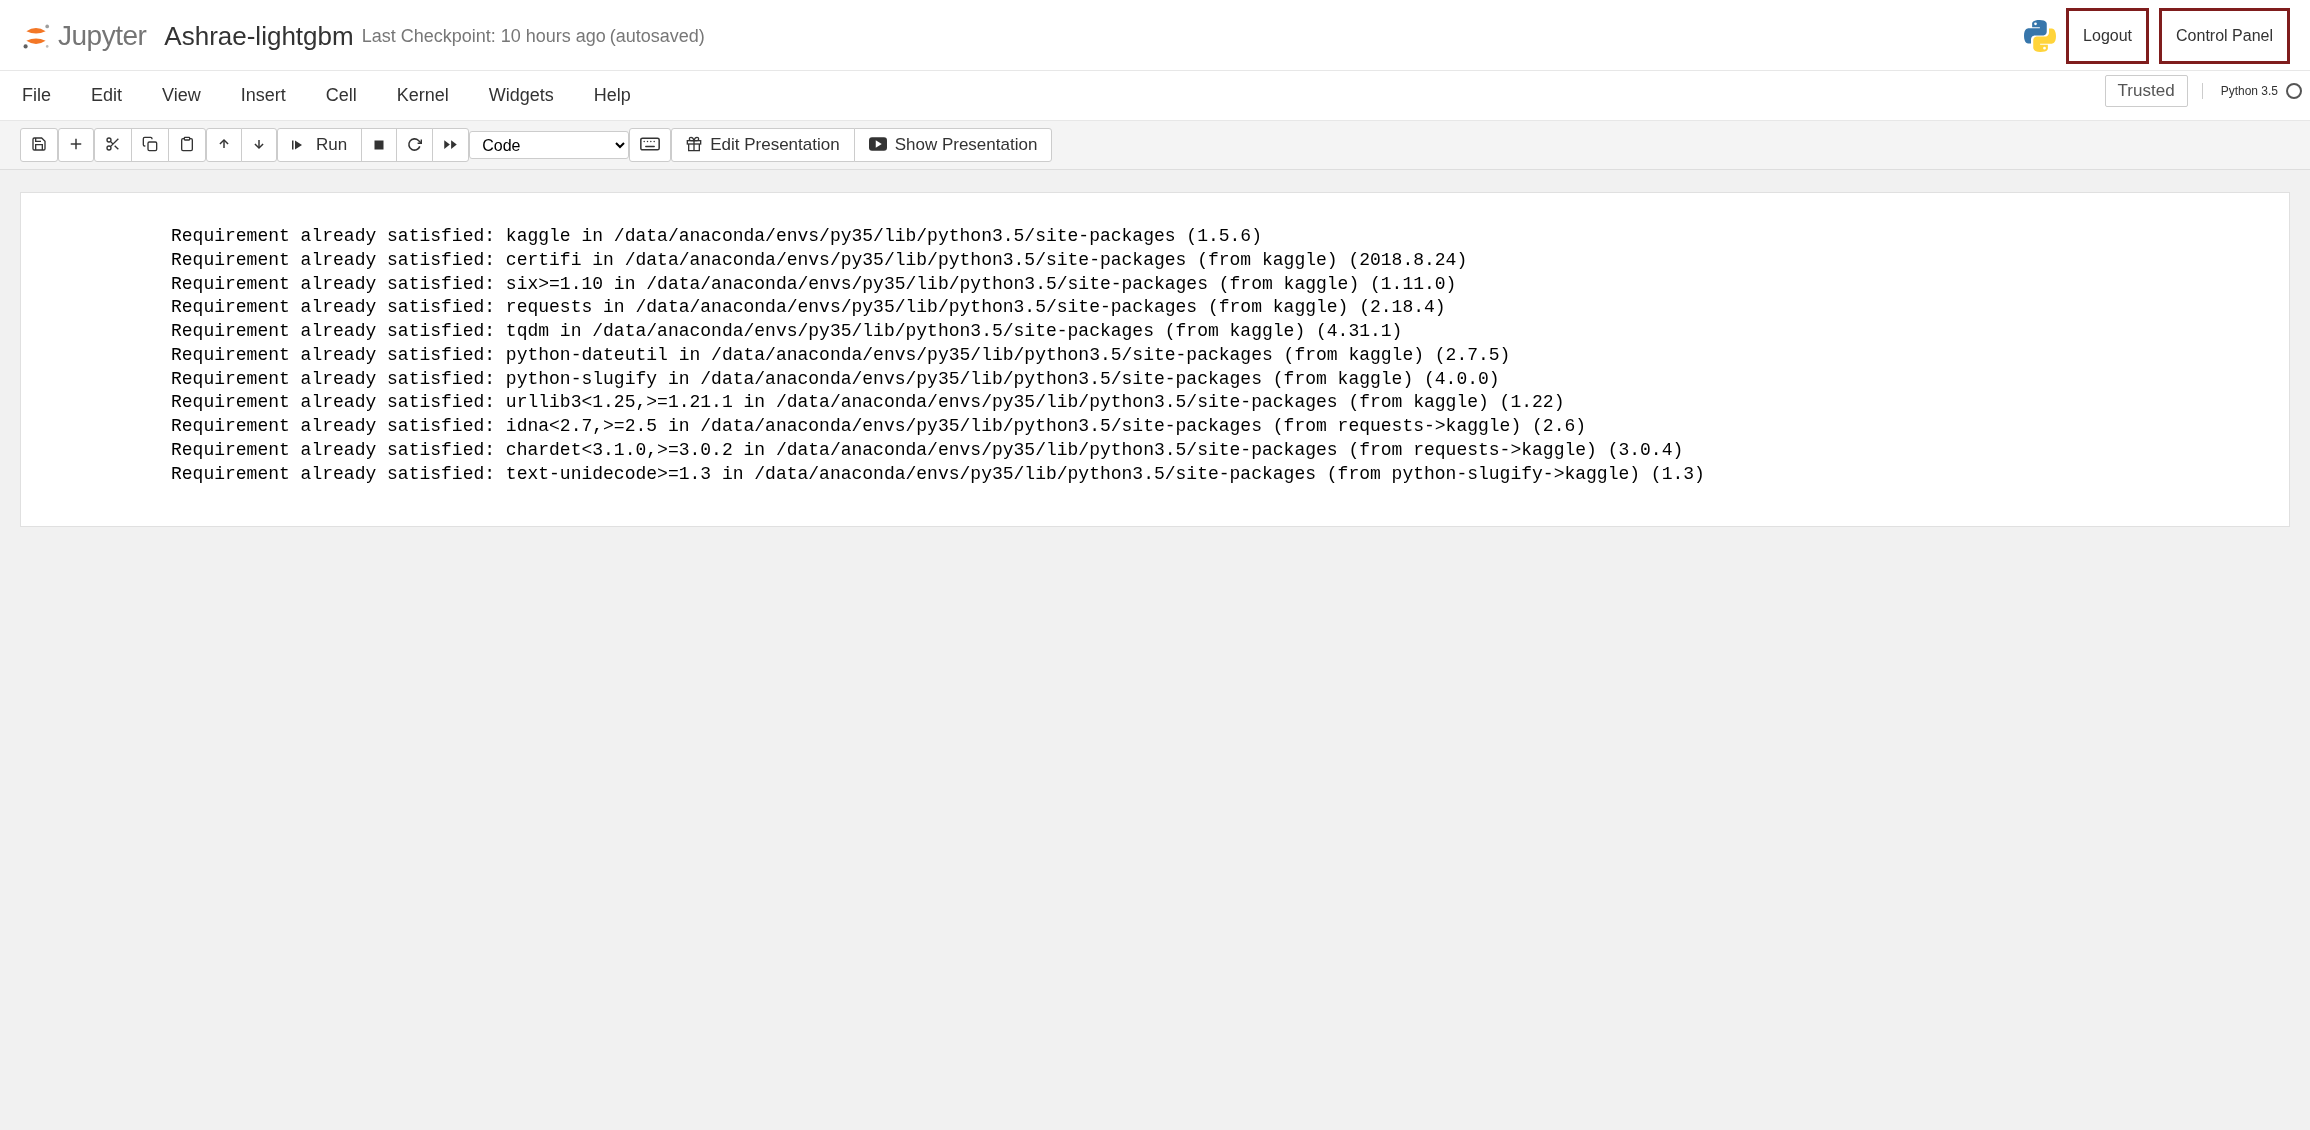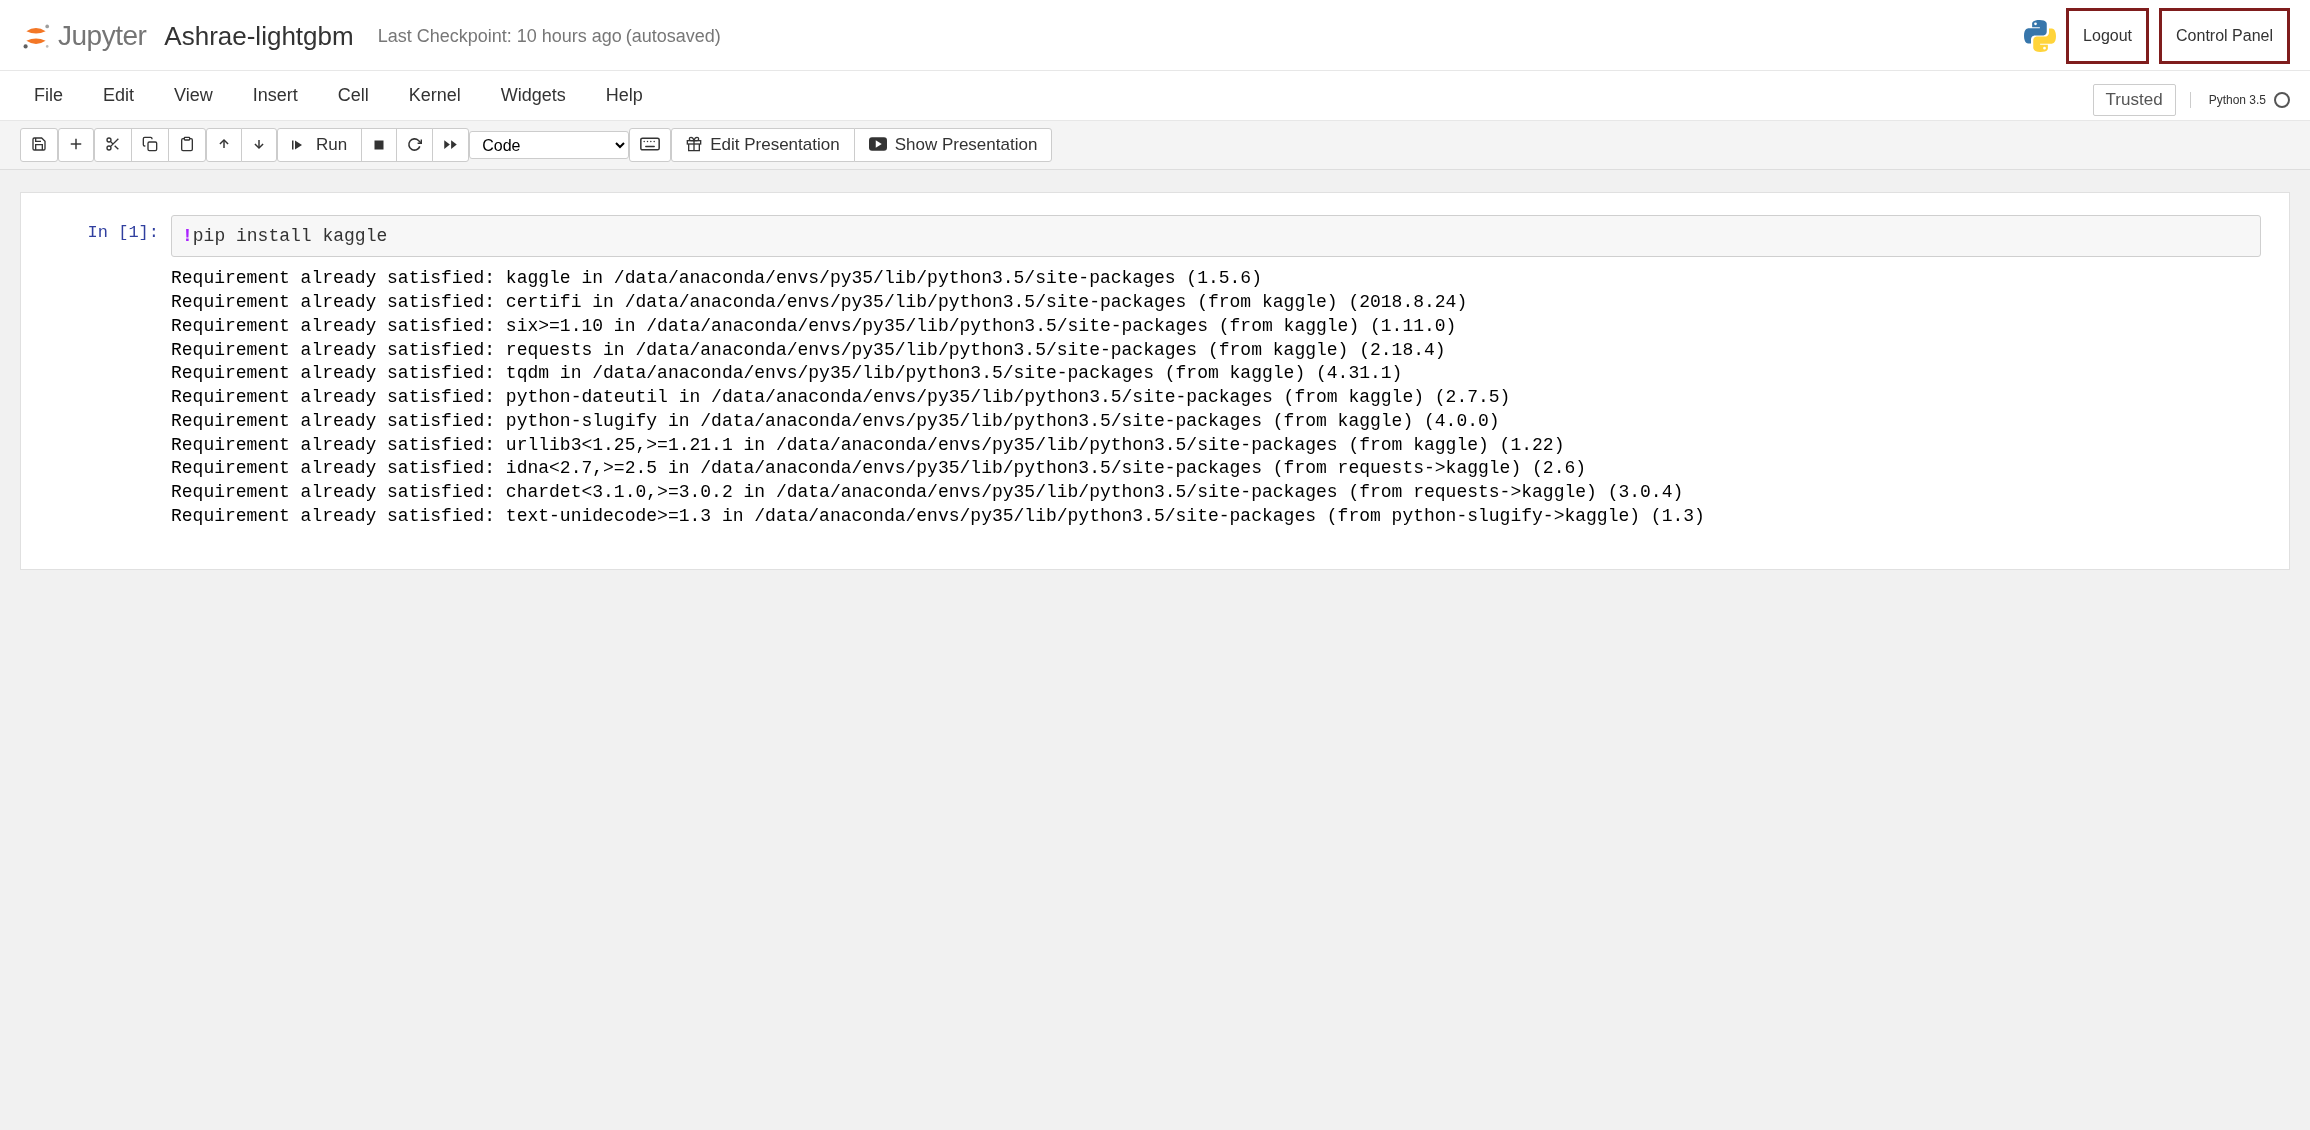"Ashrae-lightgbm" .notebook-name { margin-right: 24px -> 8px }
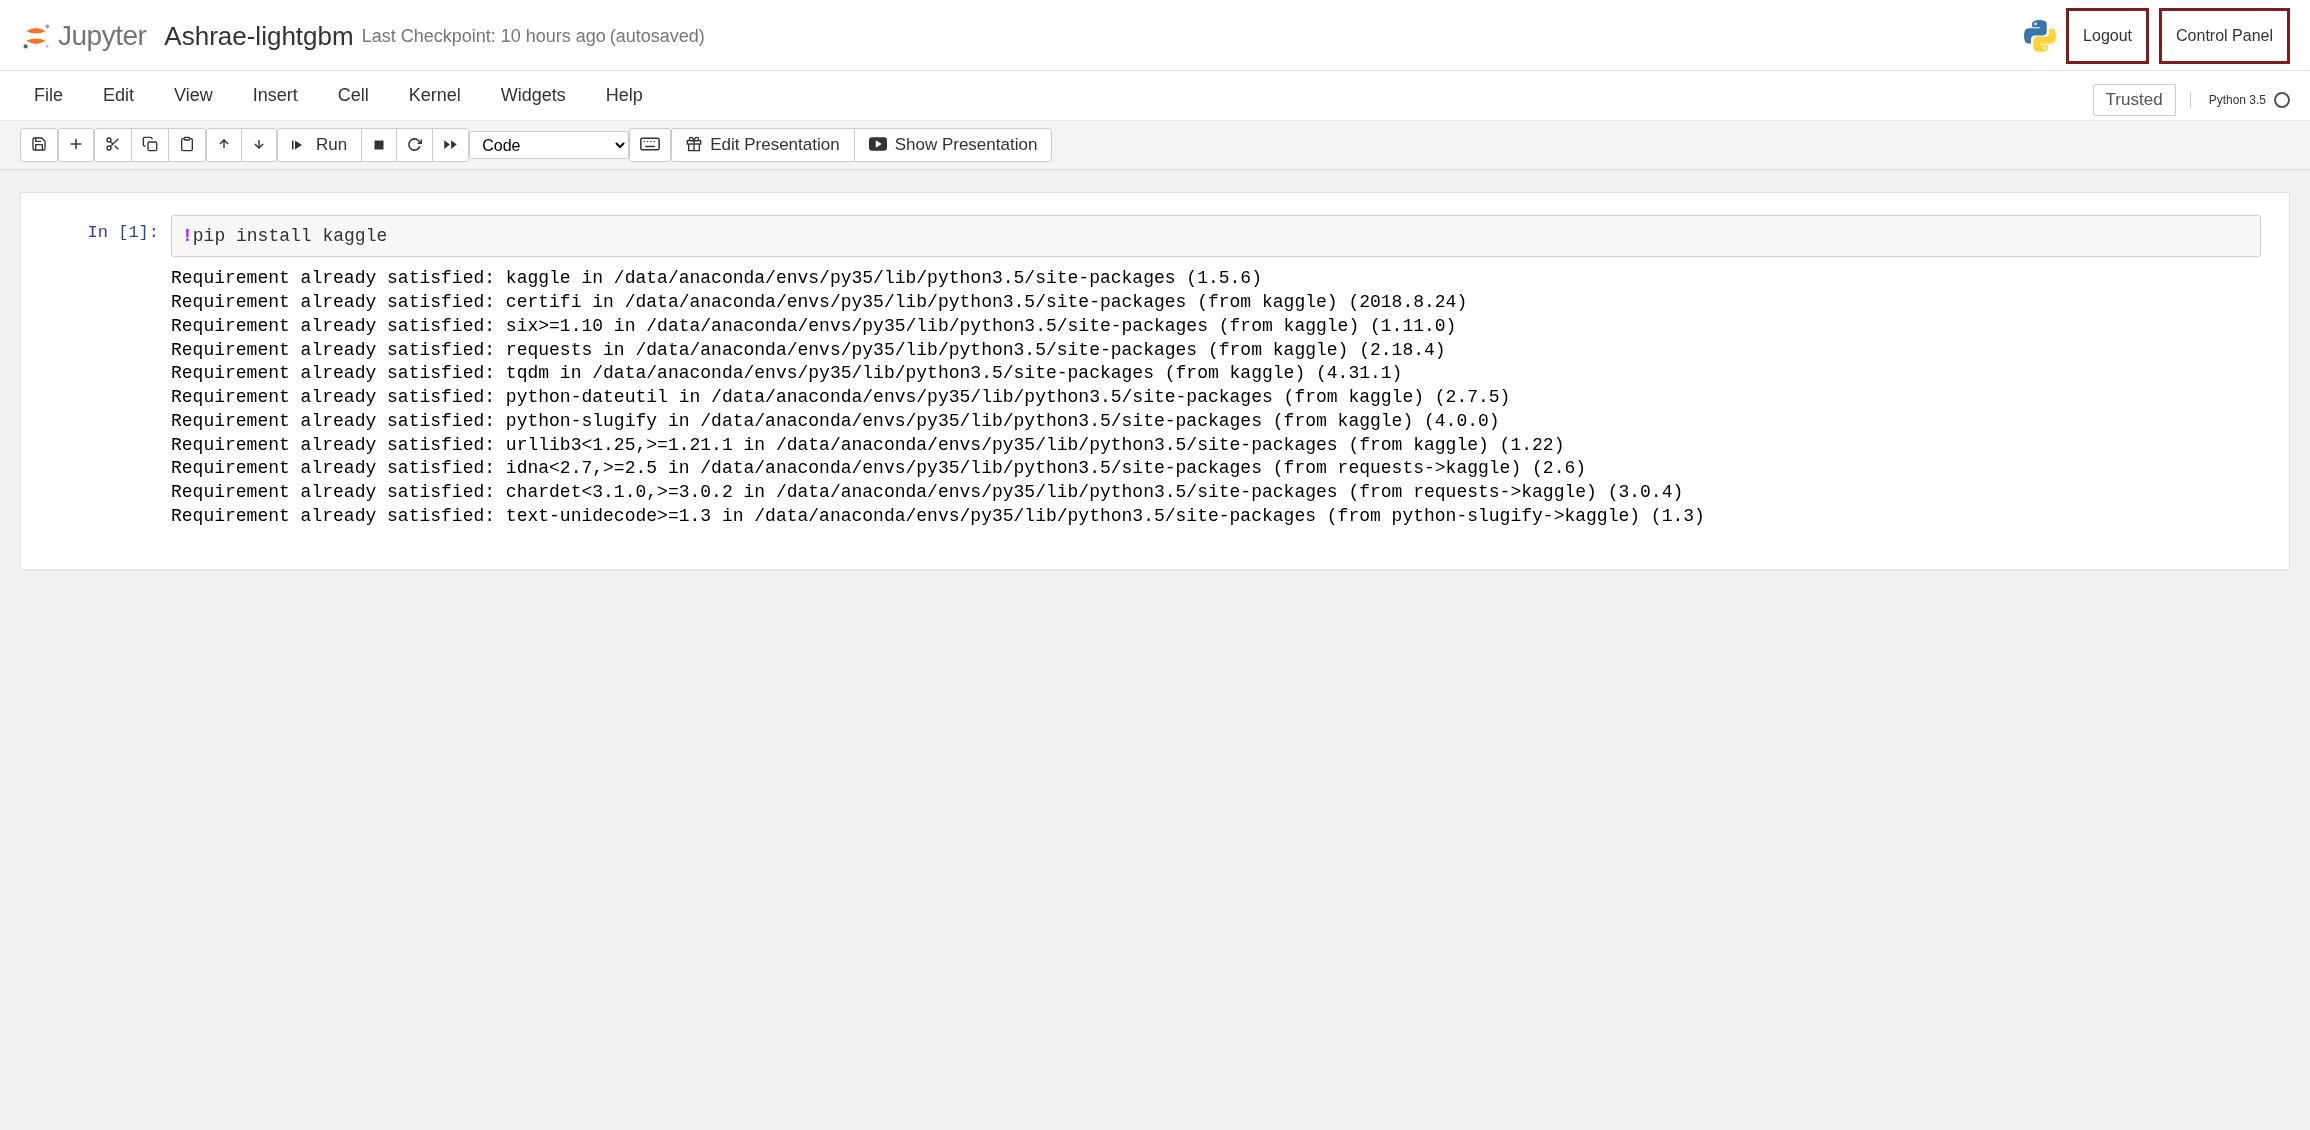"File" .menubar { align-items: flex-end -> flex-start; padding: 4px 20px -> 4px 8px }
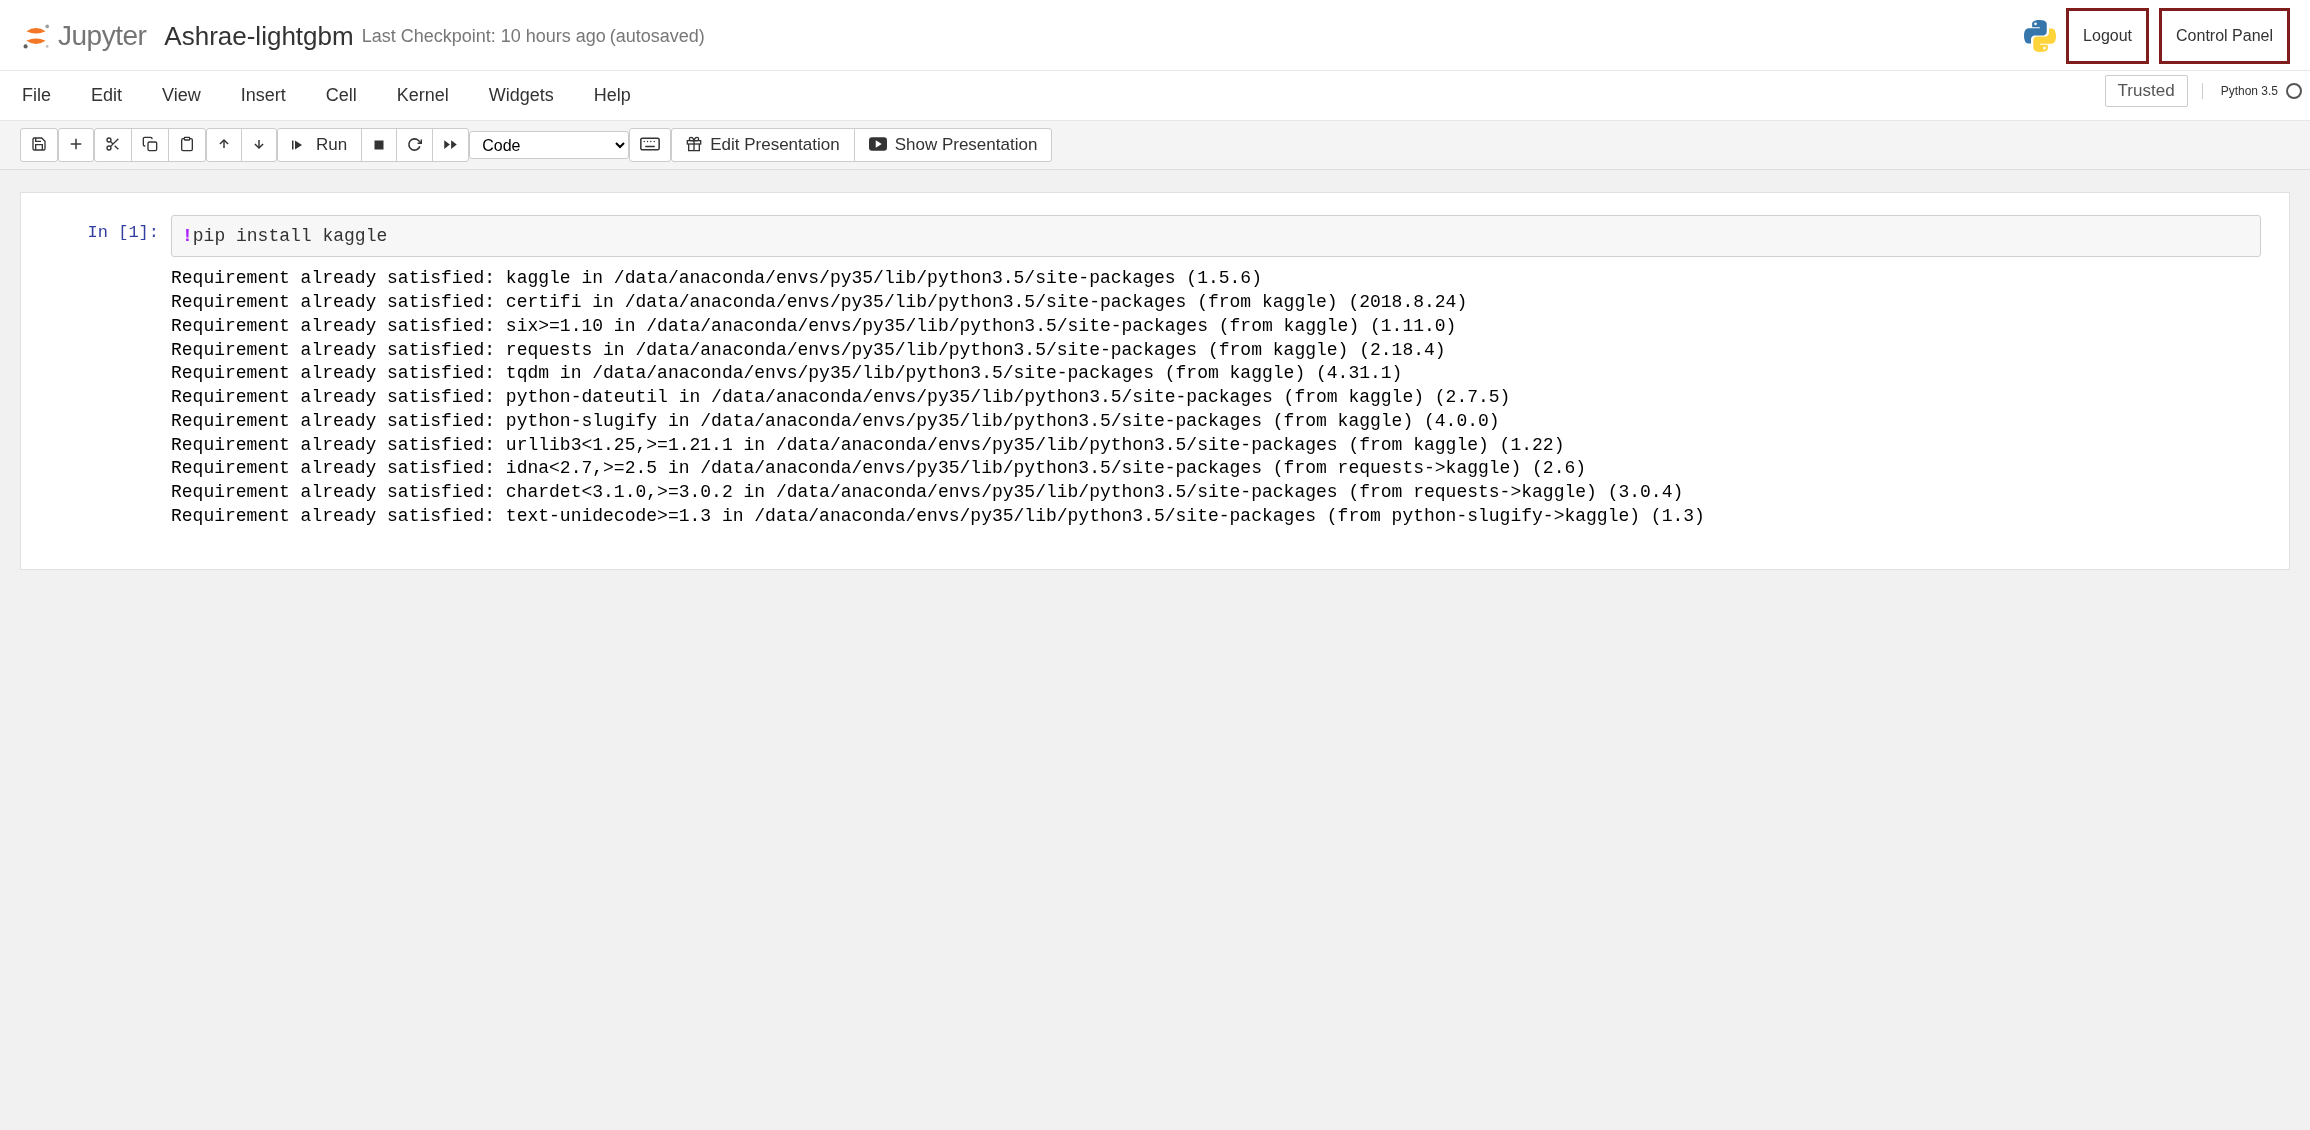"In [1]:" div.cell { html: <div> <div>In [1]:</div> <div><span>!</span><span>pip install kaggle</span></div> </div> -> none }
